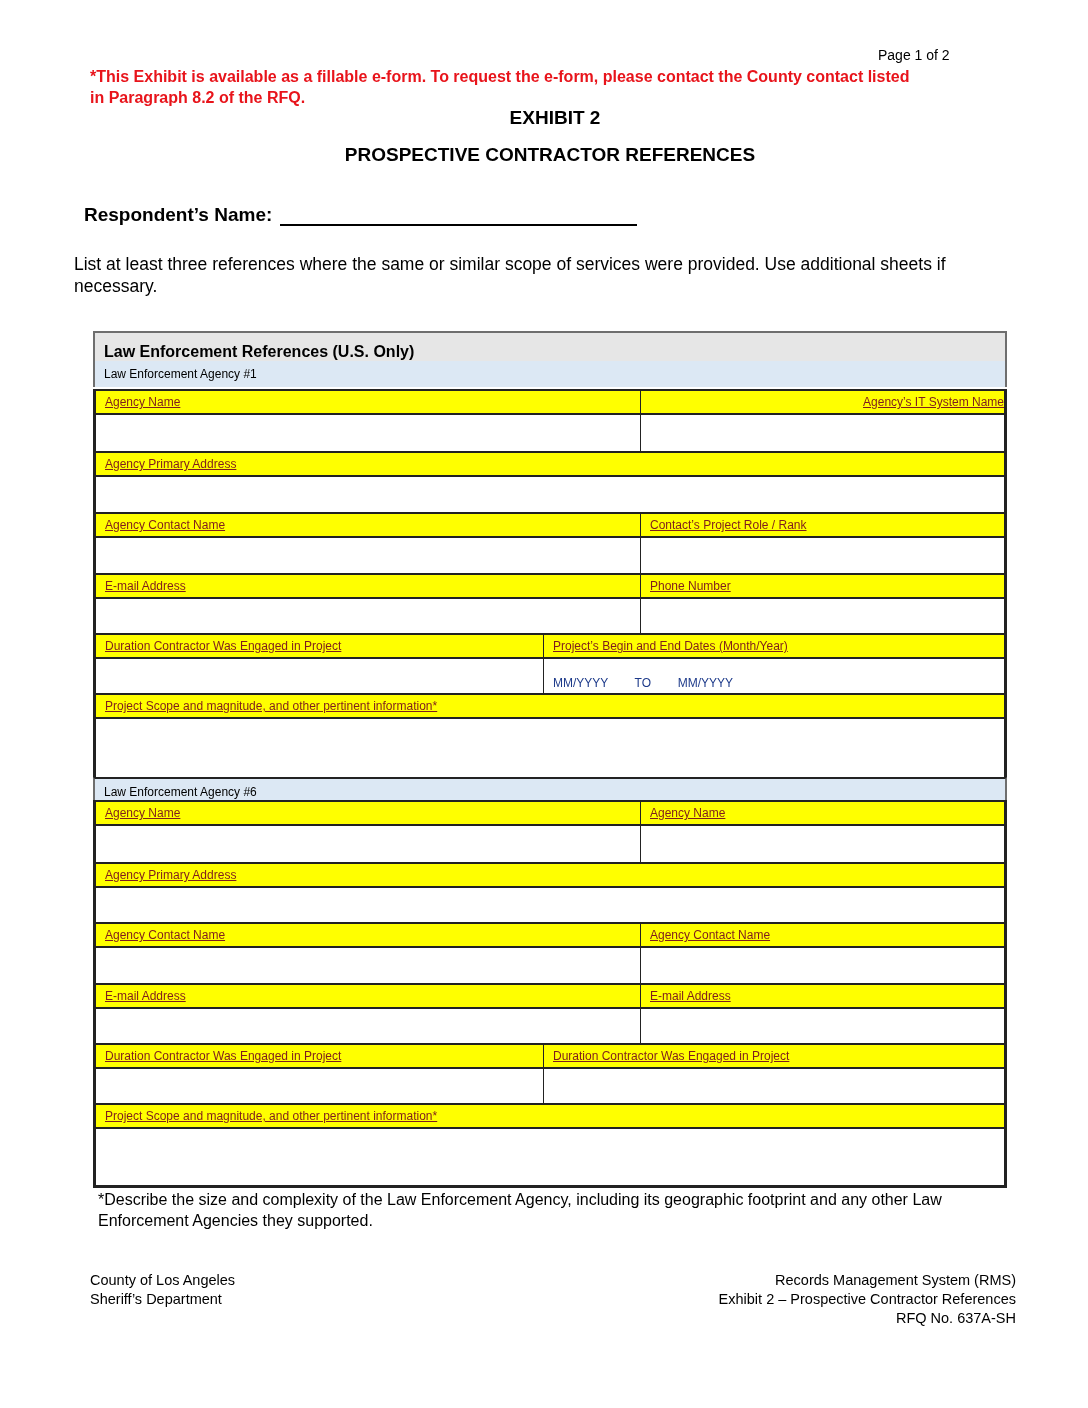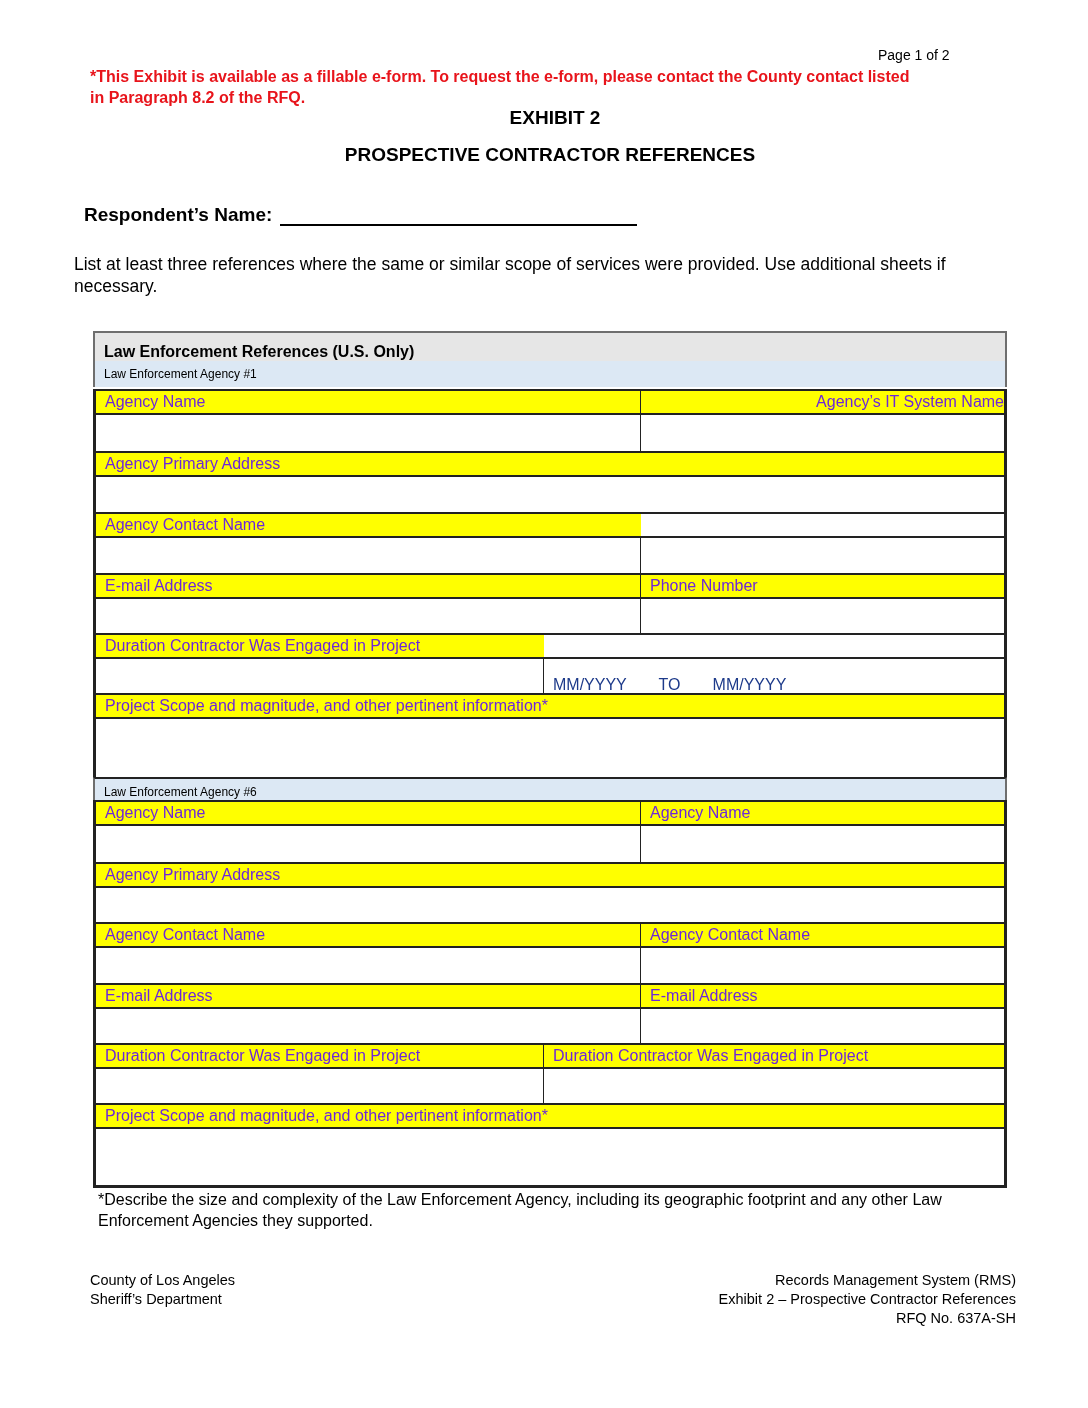"Agency Name" .lbl { color: #6d28d9 -> #7f1d1d; font-size: 16px -> 12px; text-decoration: none -> underline }
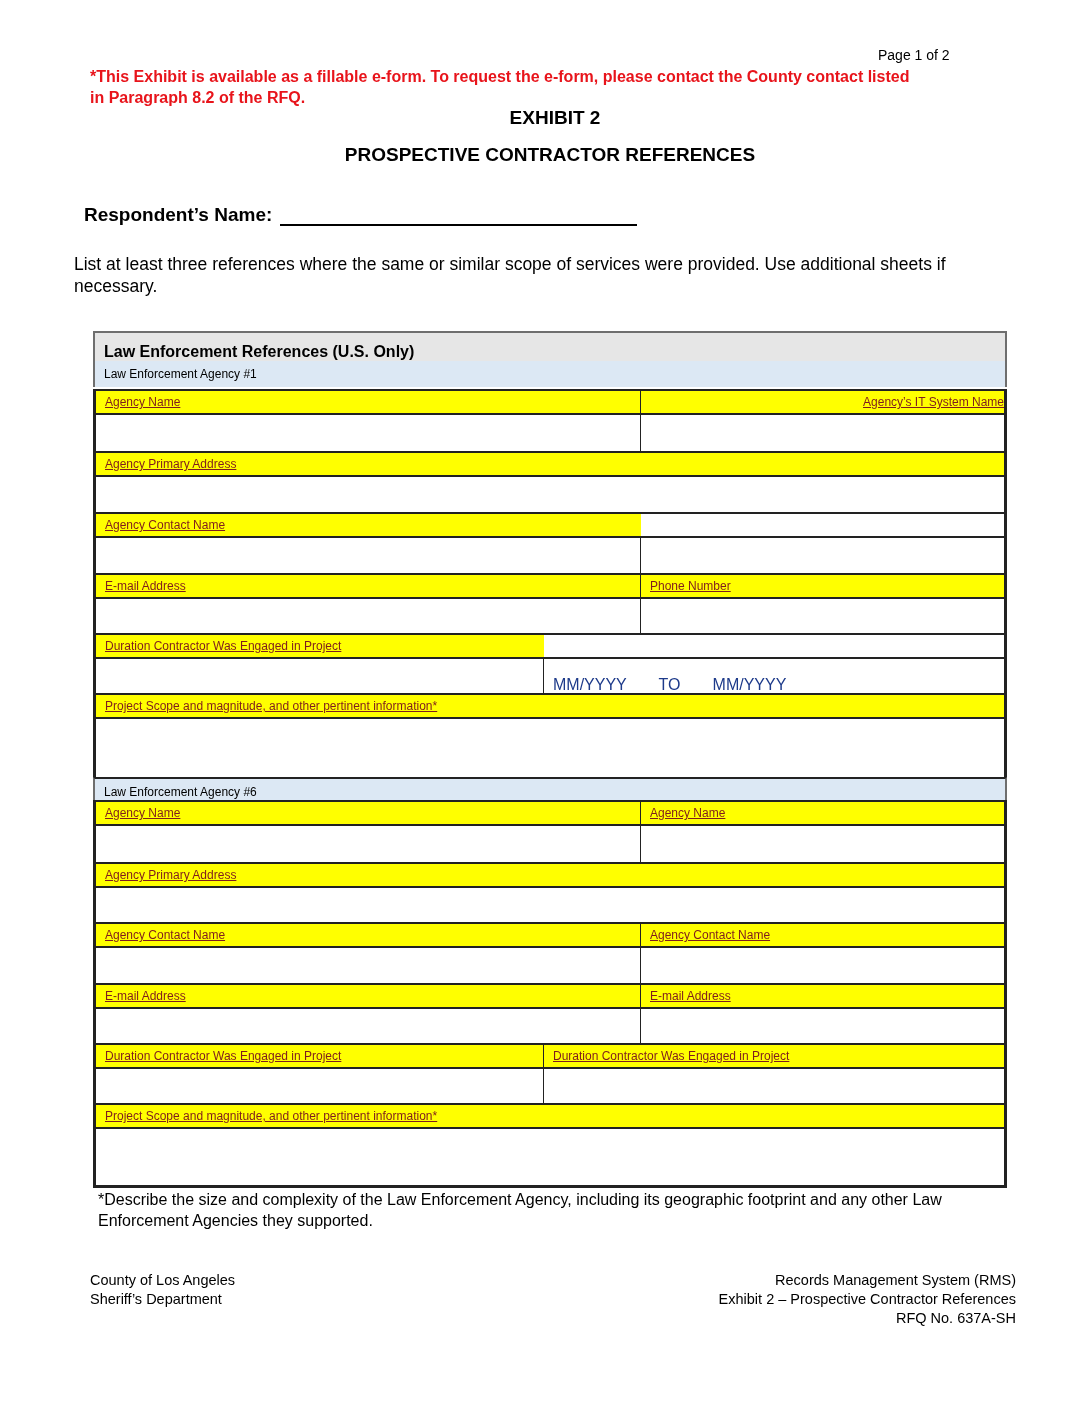"Contact’s Project Role / Rank" div.cell { html: none -> <div>Contact’s Project Role / Rank</div> }
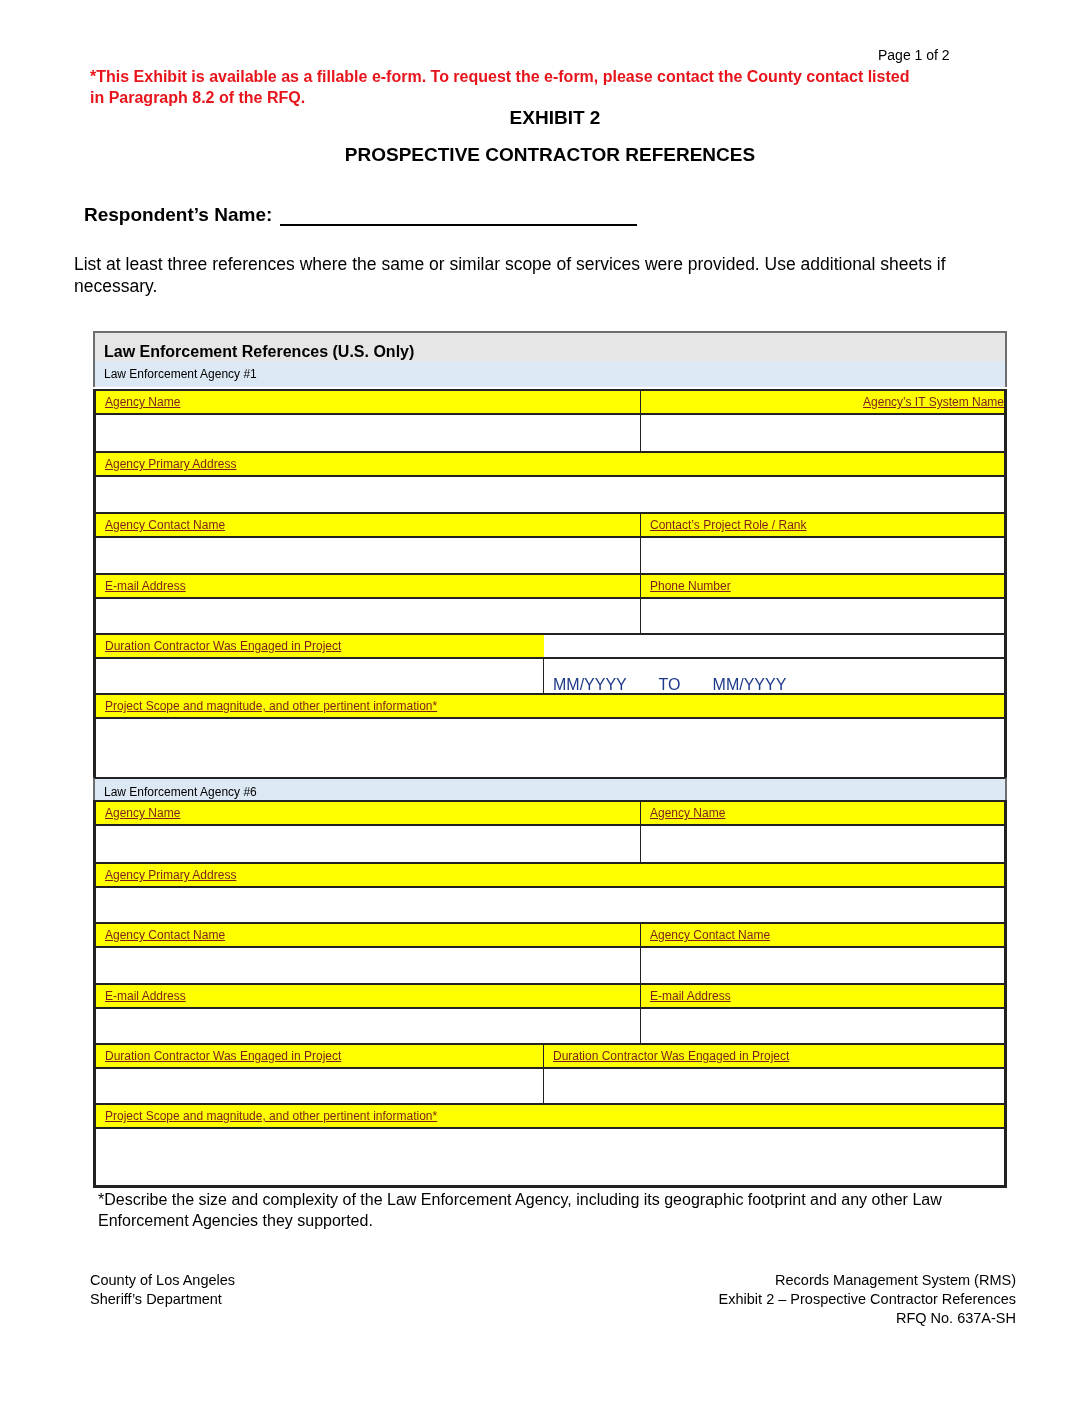"Project’s Begin and End Dates" div.cell { html: none -> <div>Project’s Begin and End Dates (Month/Year)</div> }
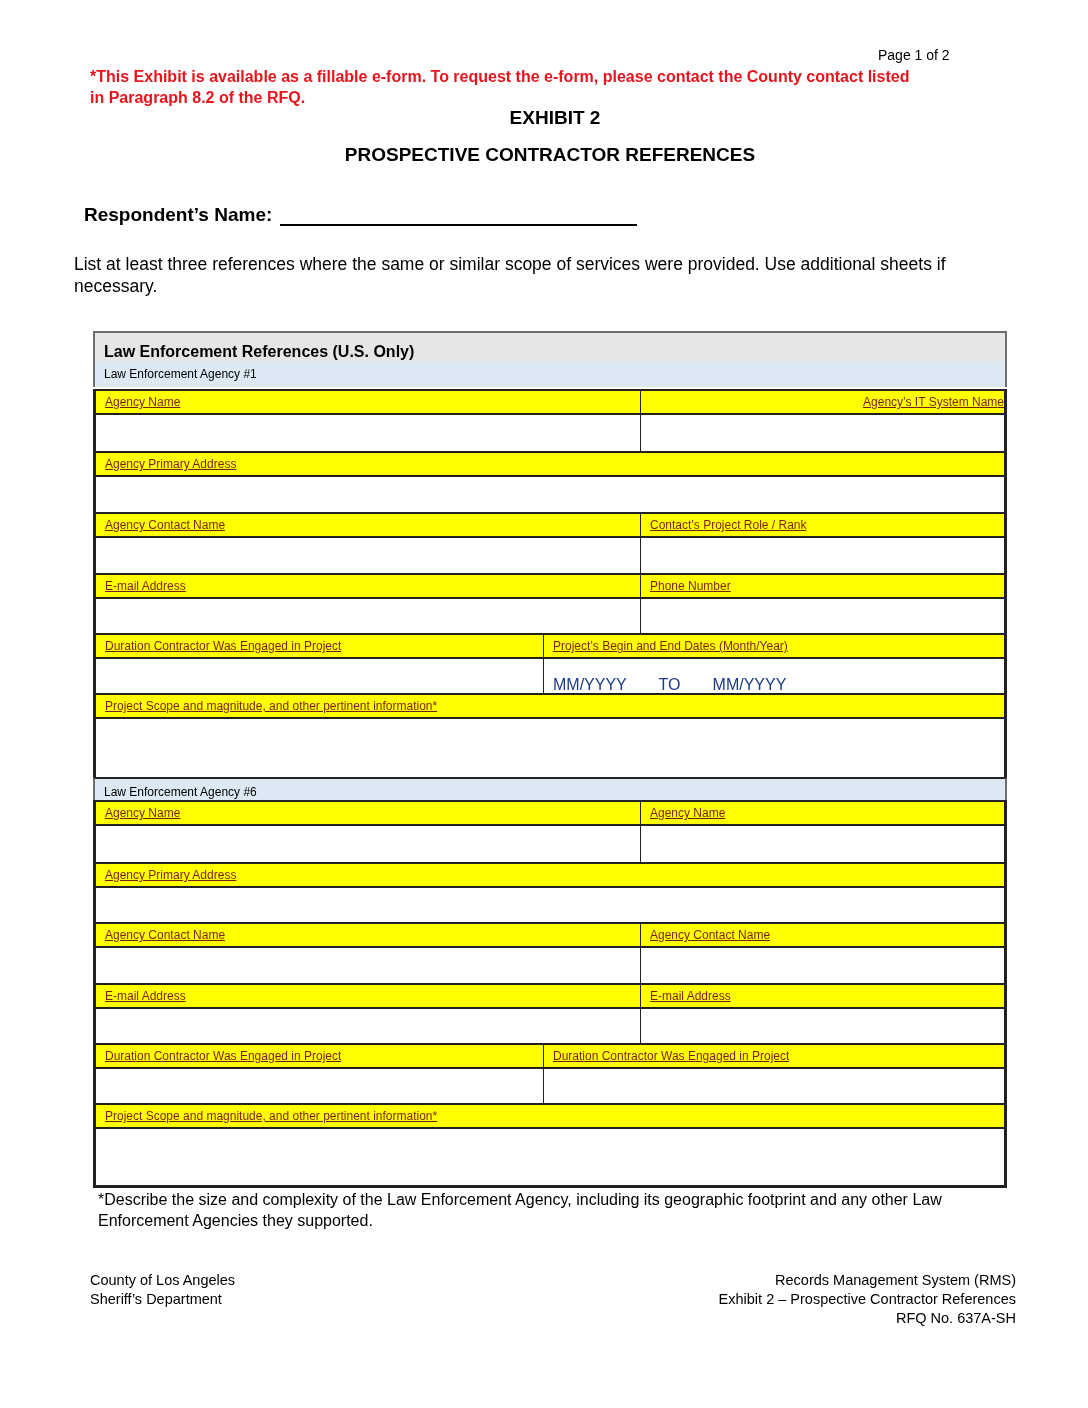"MM/YYYY TO MM/YYYY" .date-hint { font-size: 16px -> 12px }
